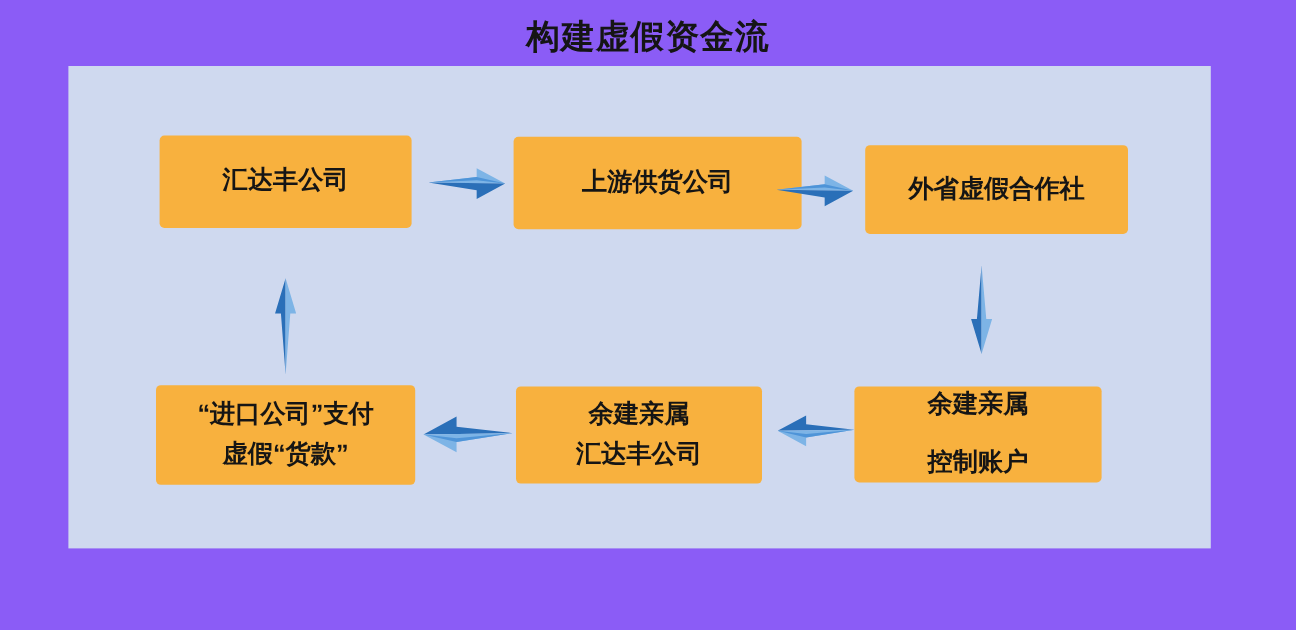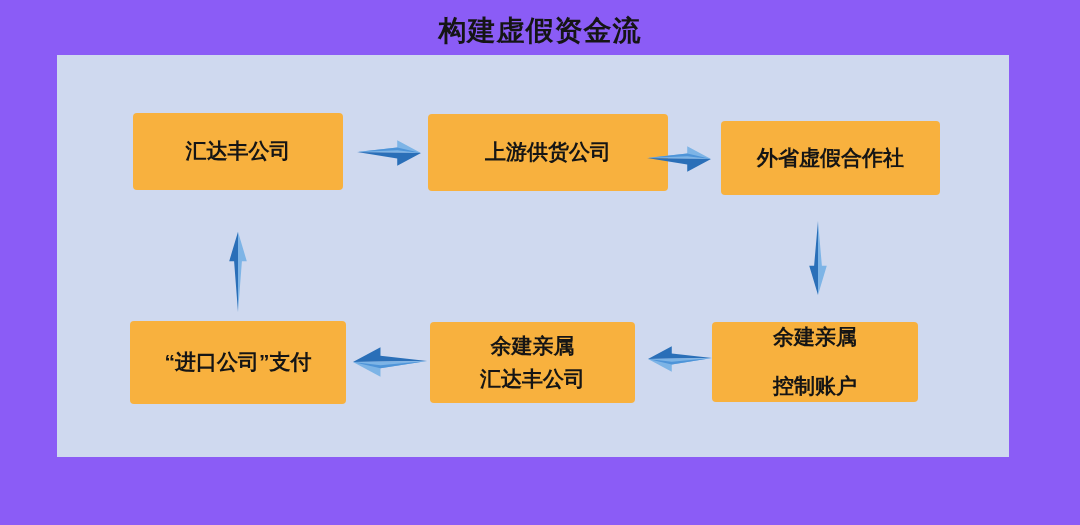"虚假“货款”" span { html: none -> <span>虚假“货款”</span> }
